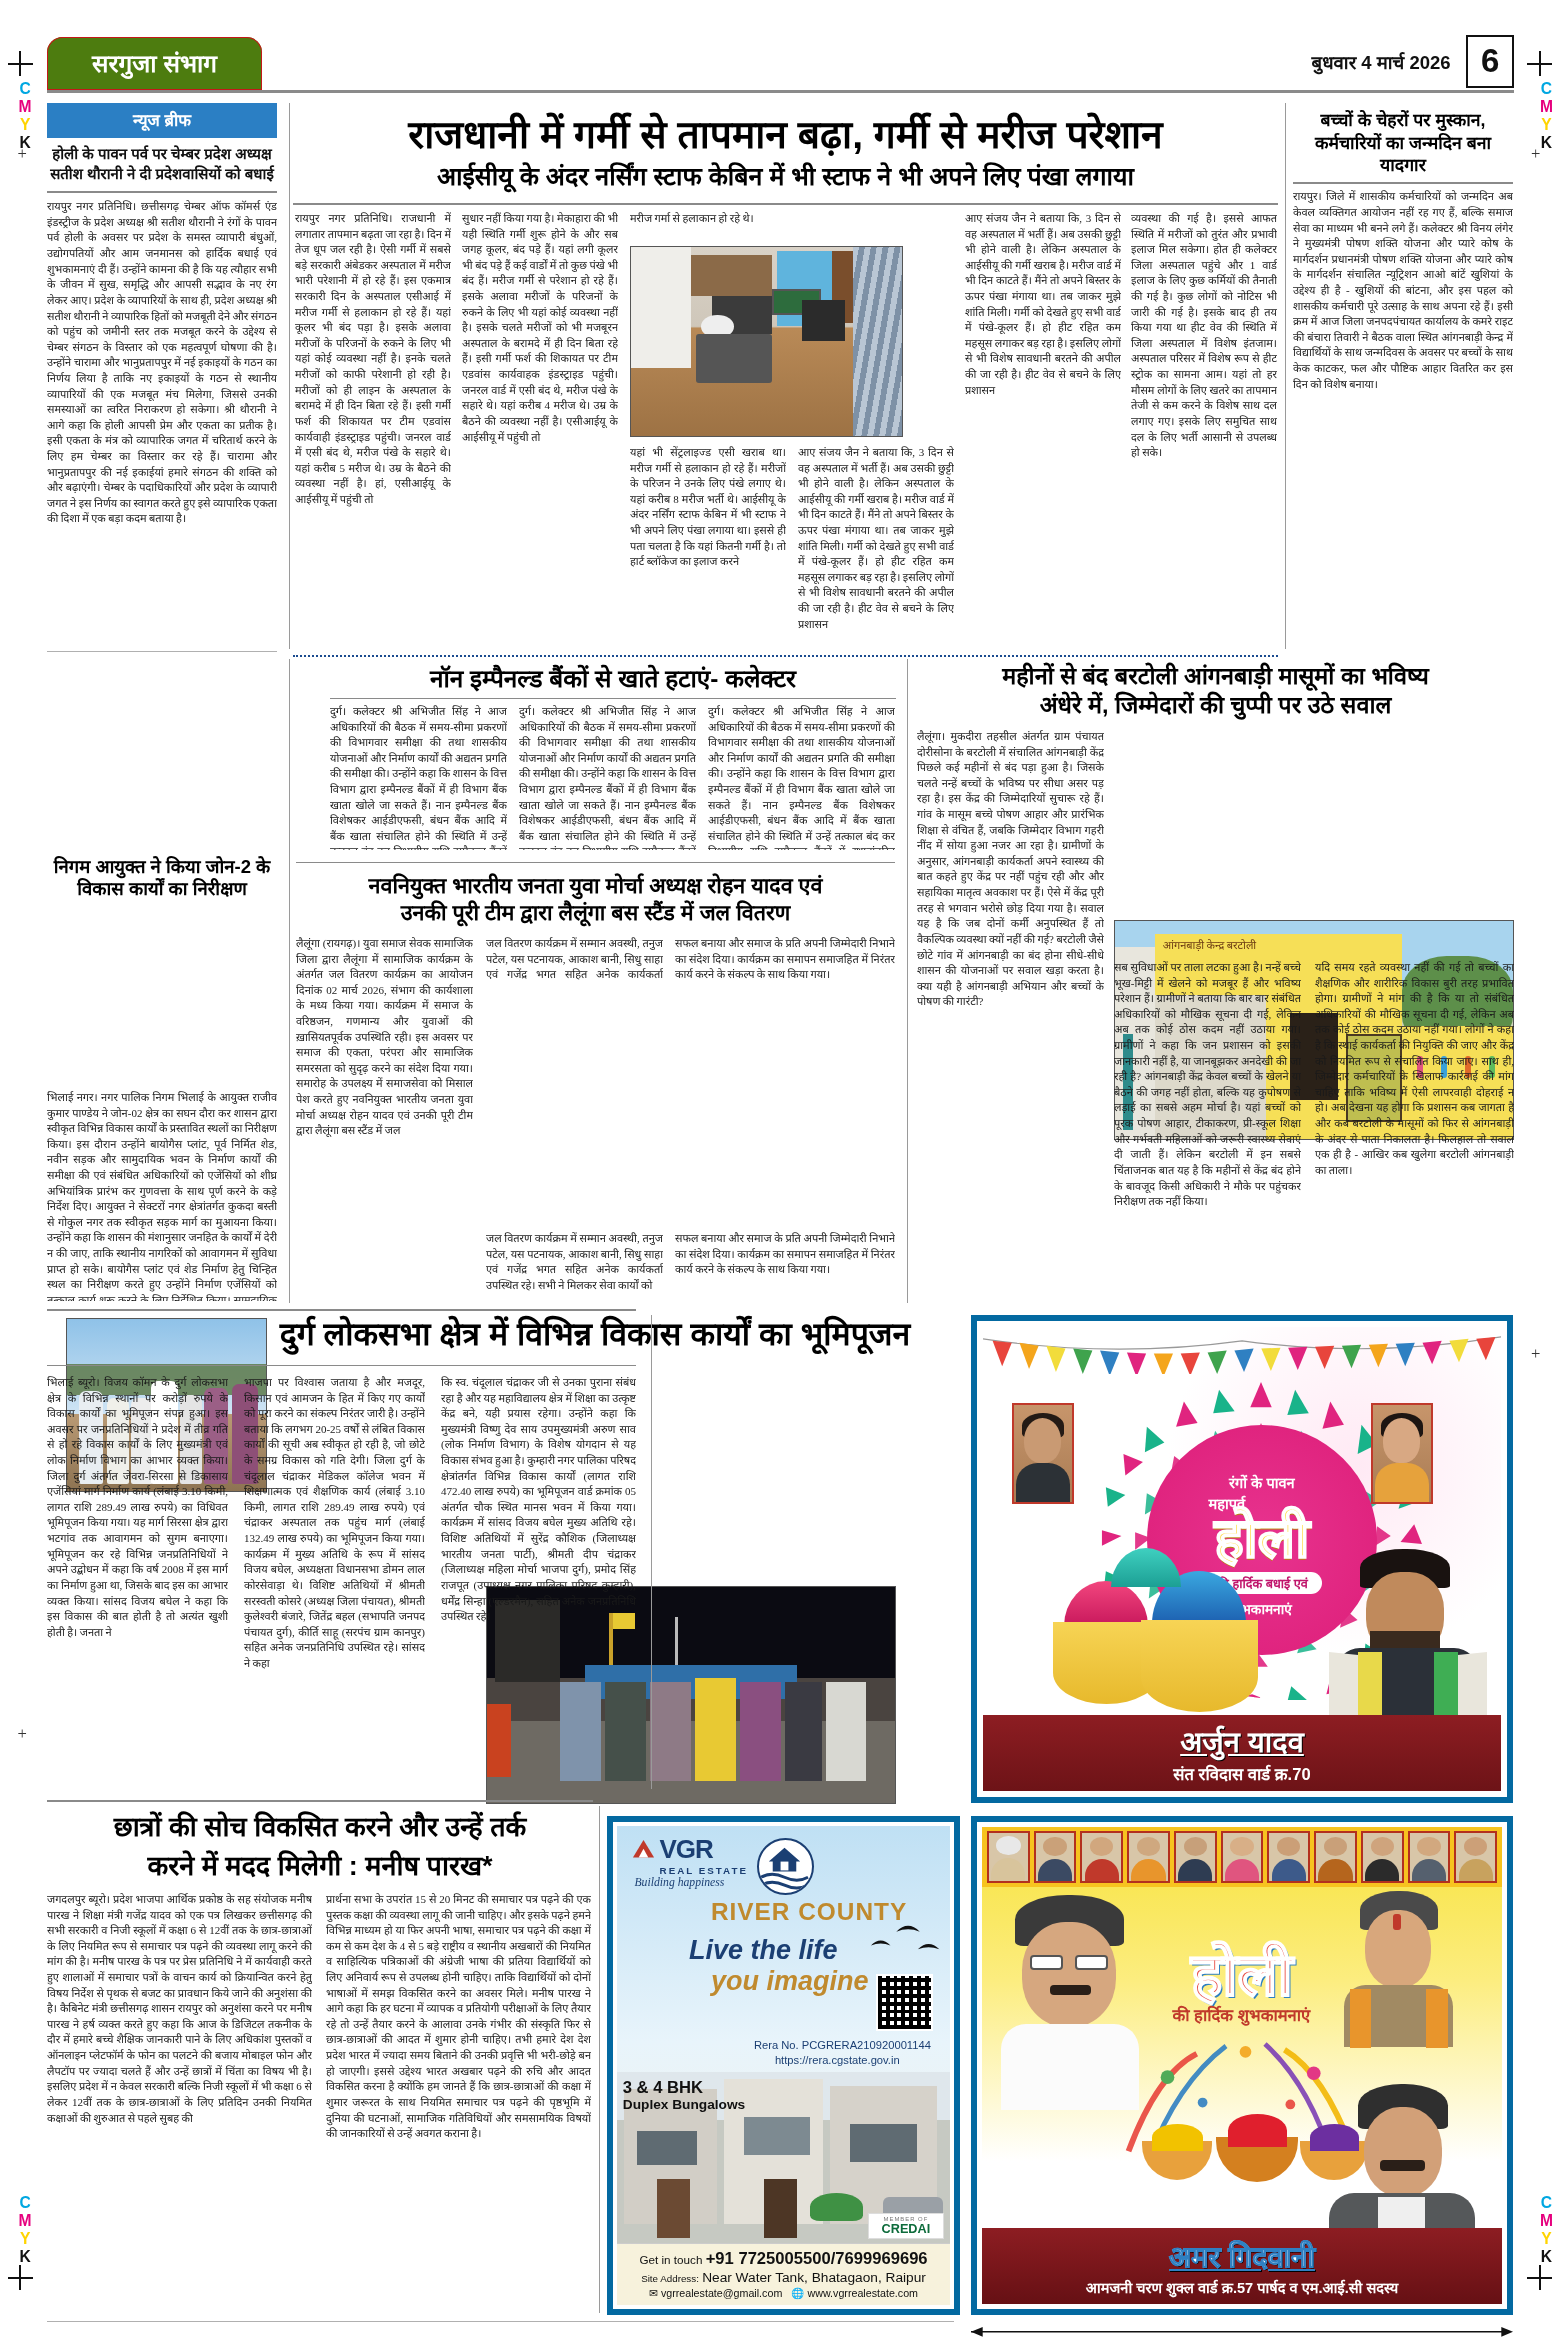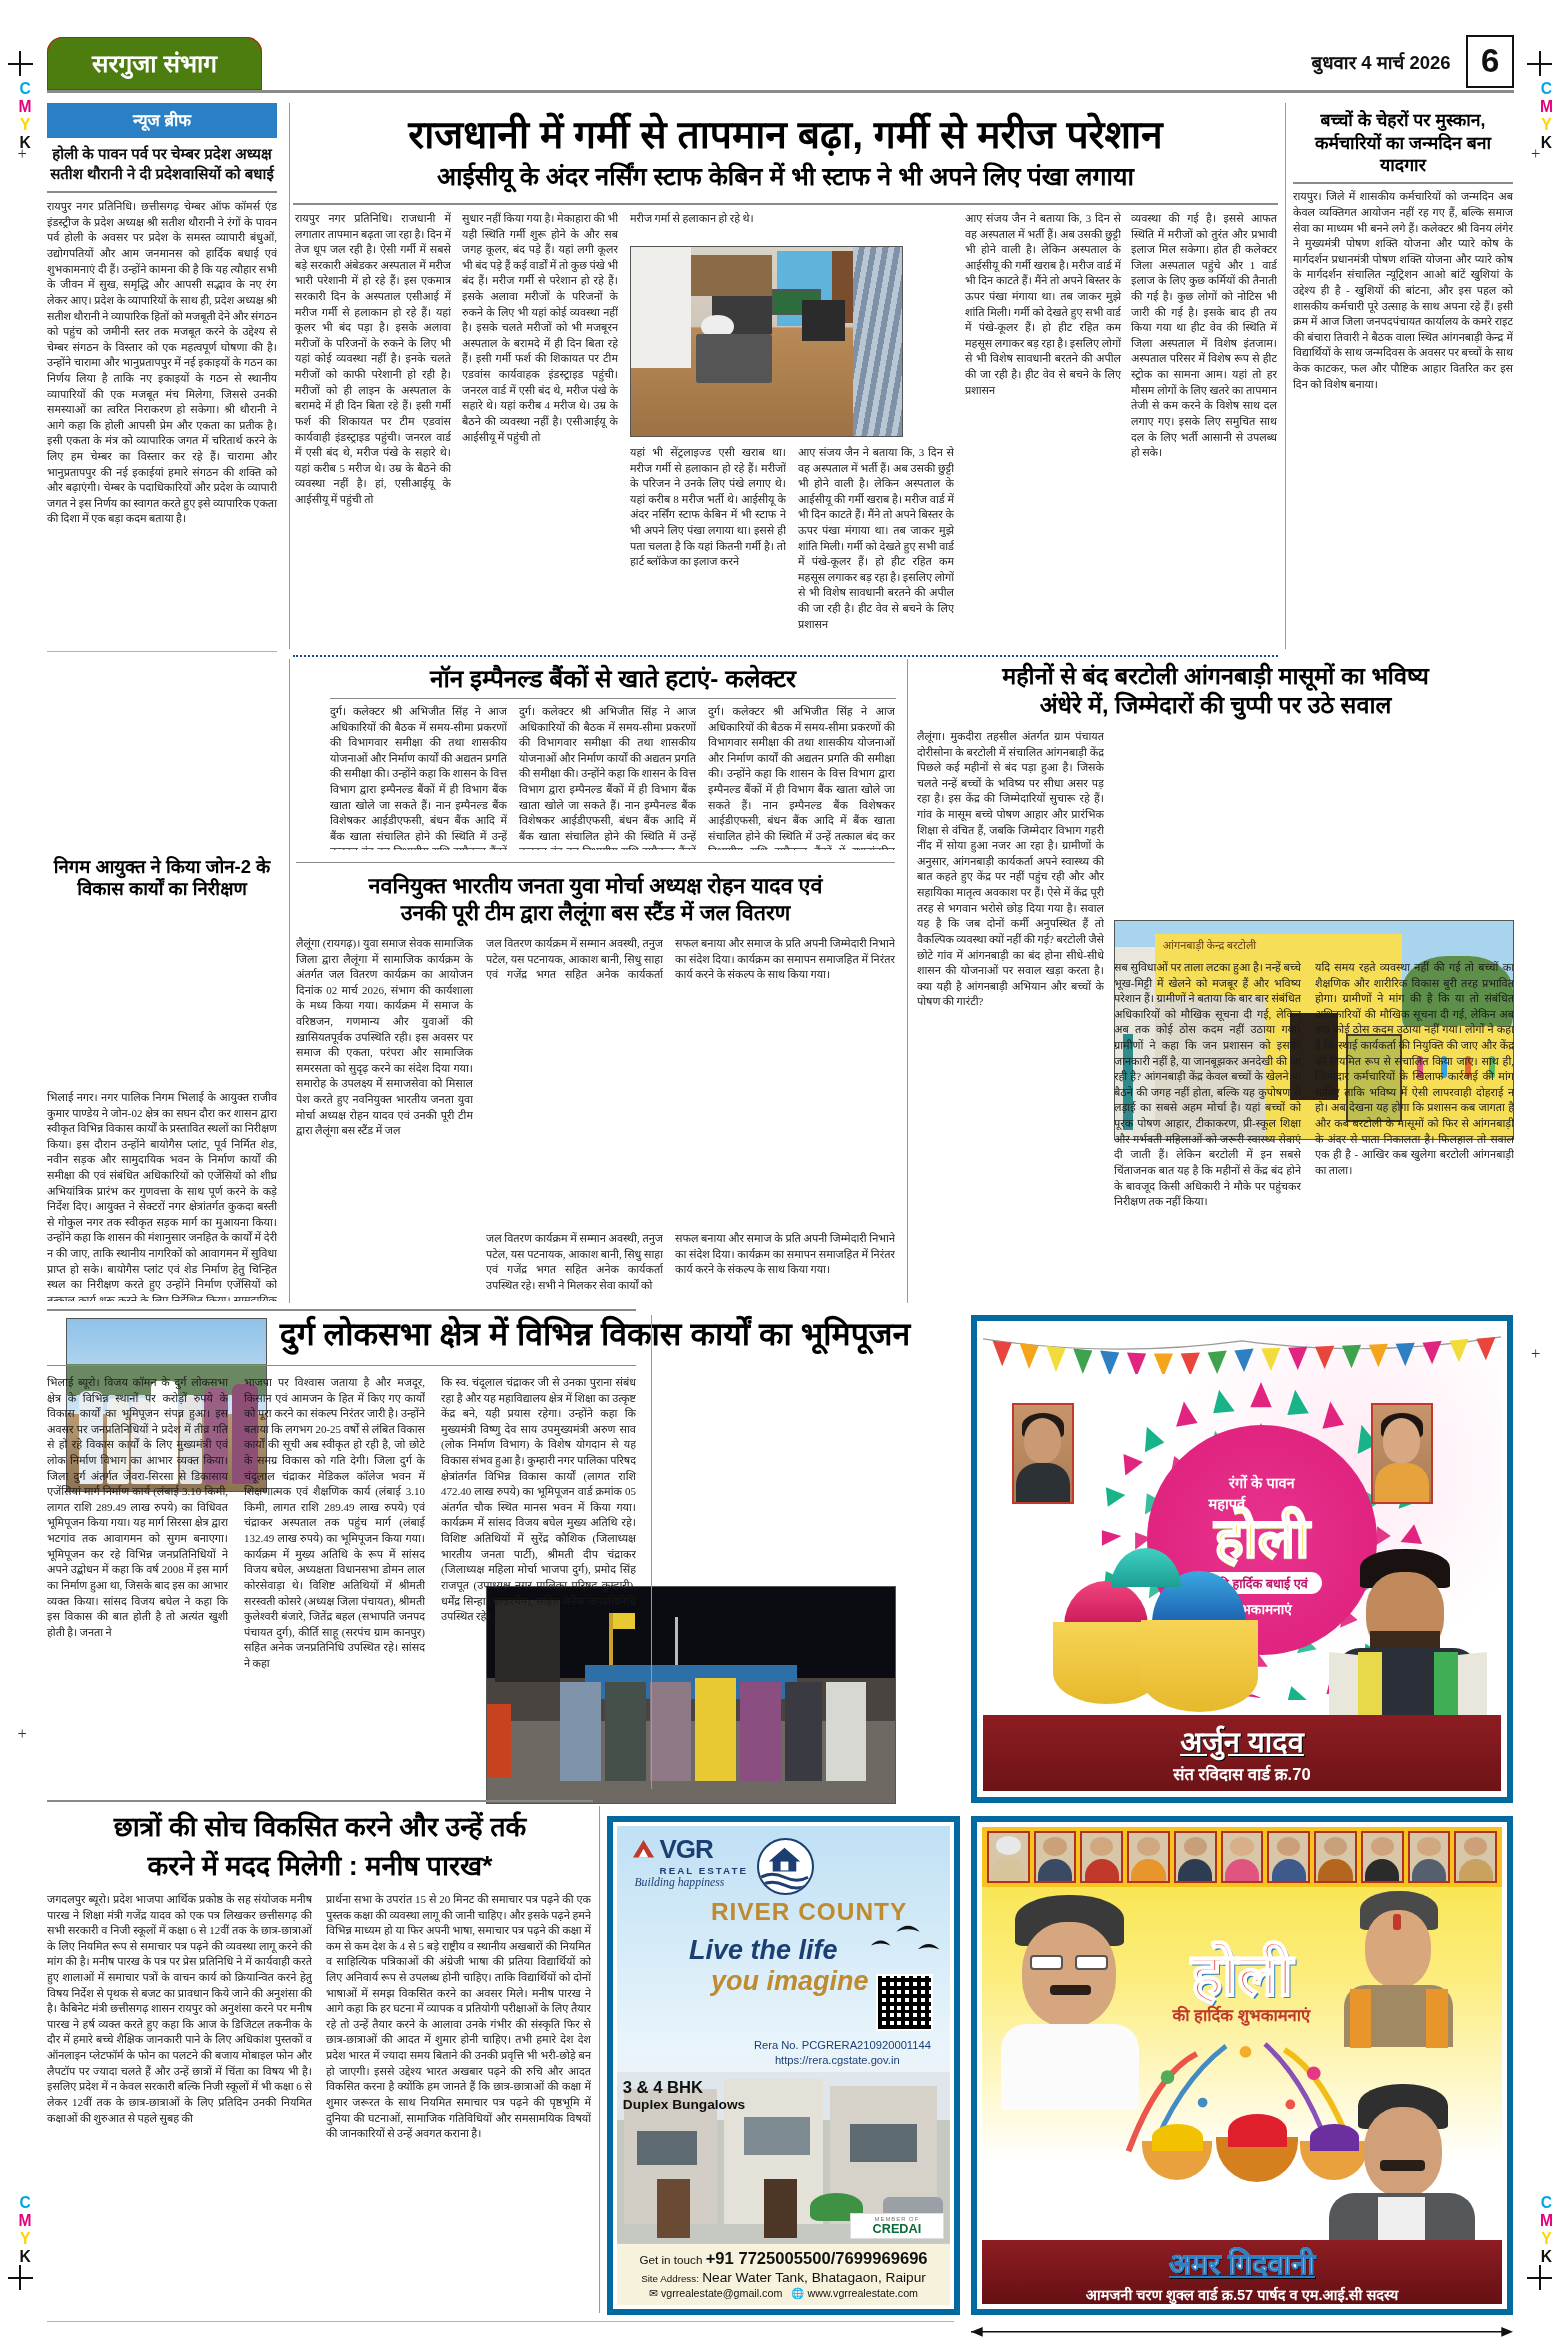"CREDAI" div { padding: 2px 22px -> 2px 13px }
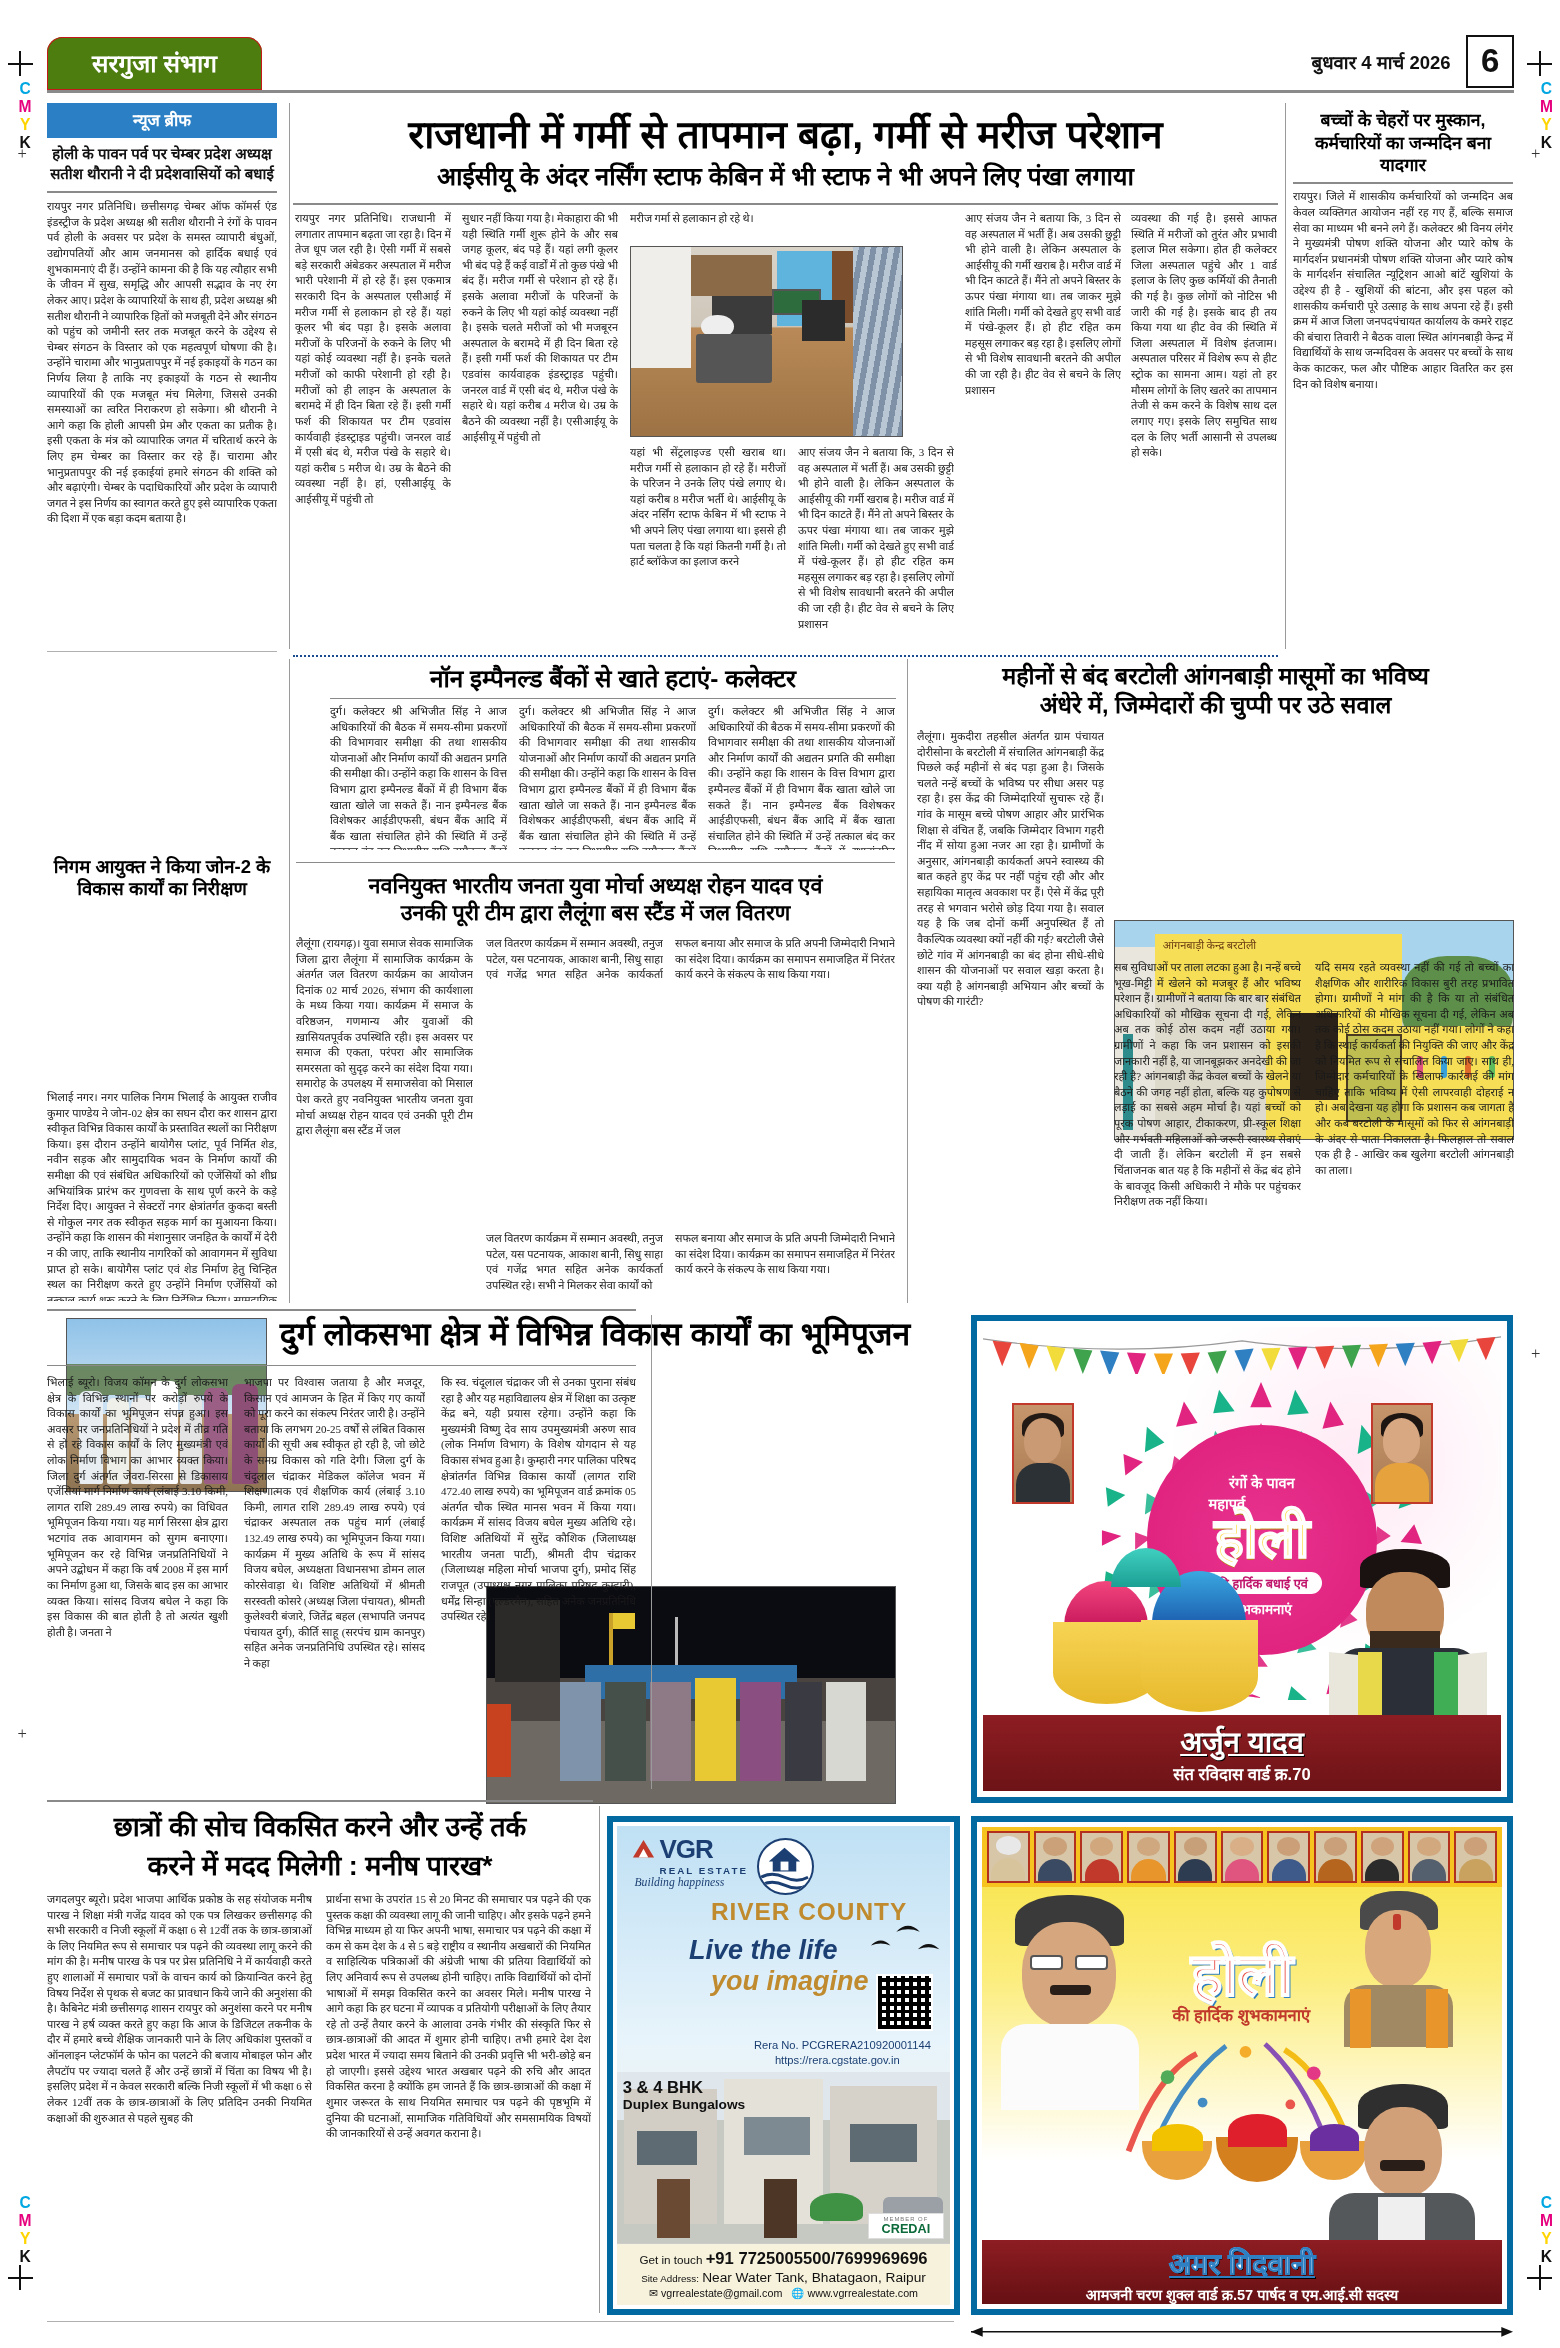"अमर गिदवानी" div.name-band { height: 64px -> 76px; justify-content: flex-end -> none }
